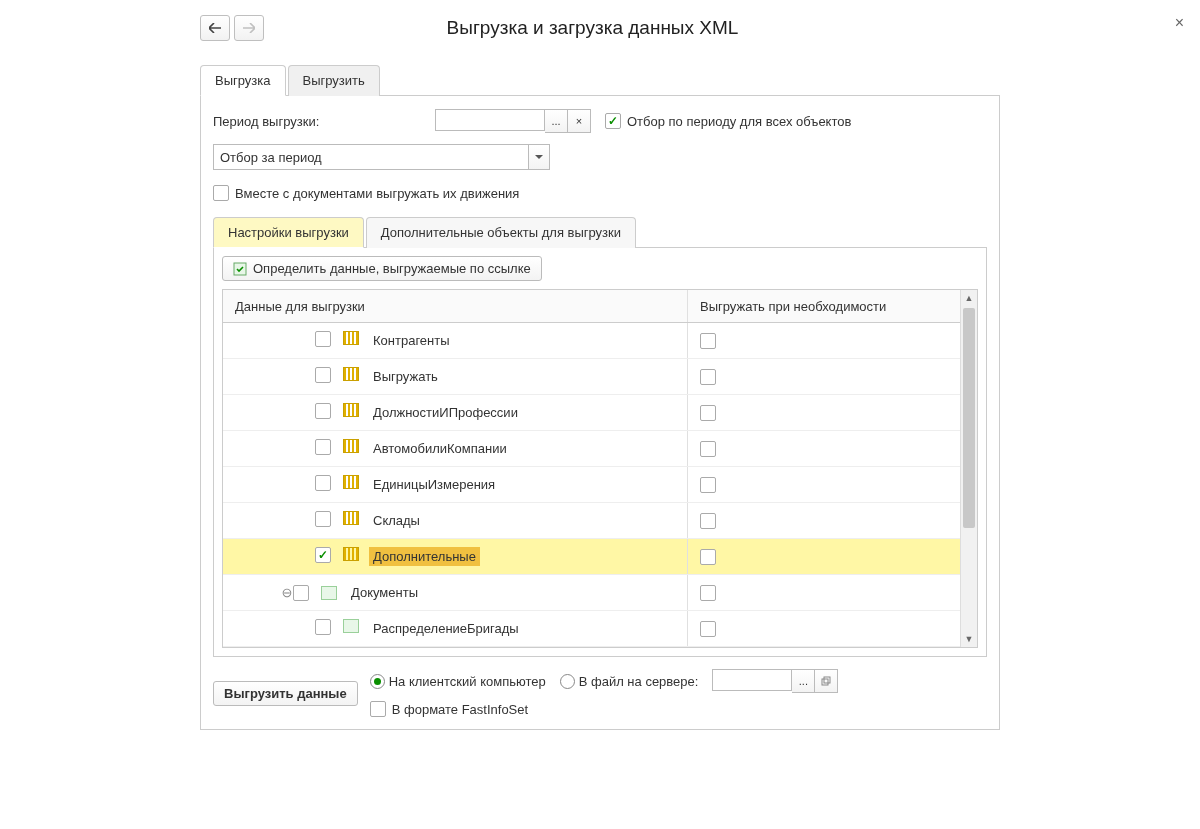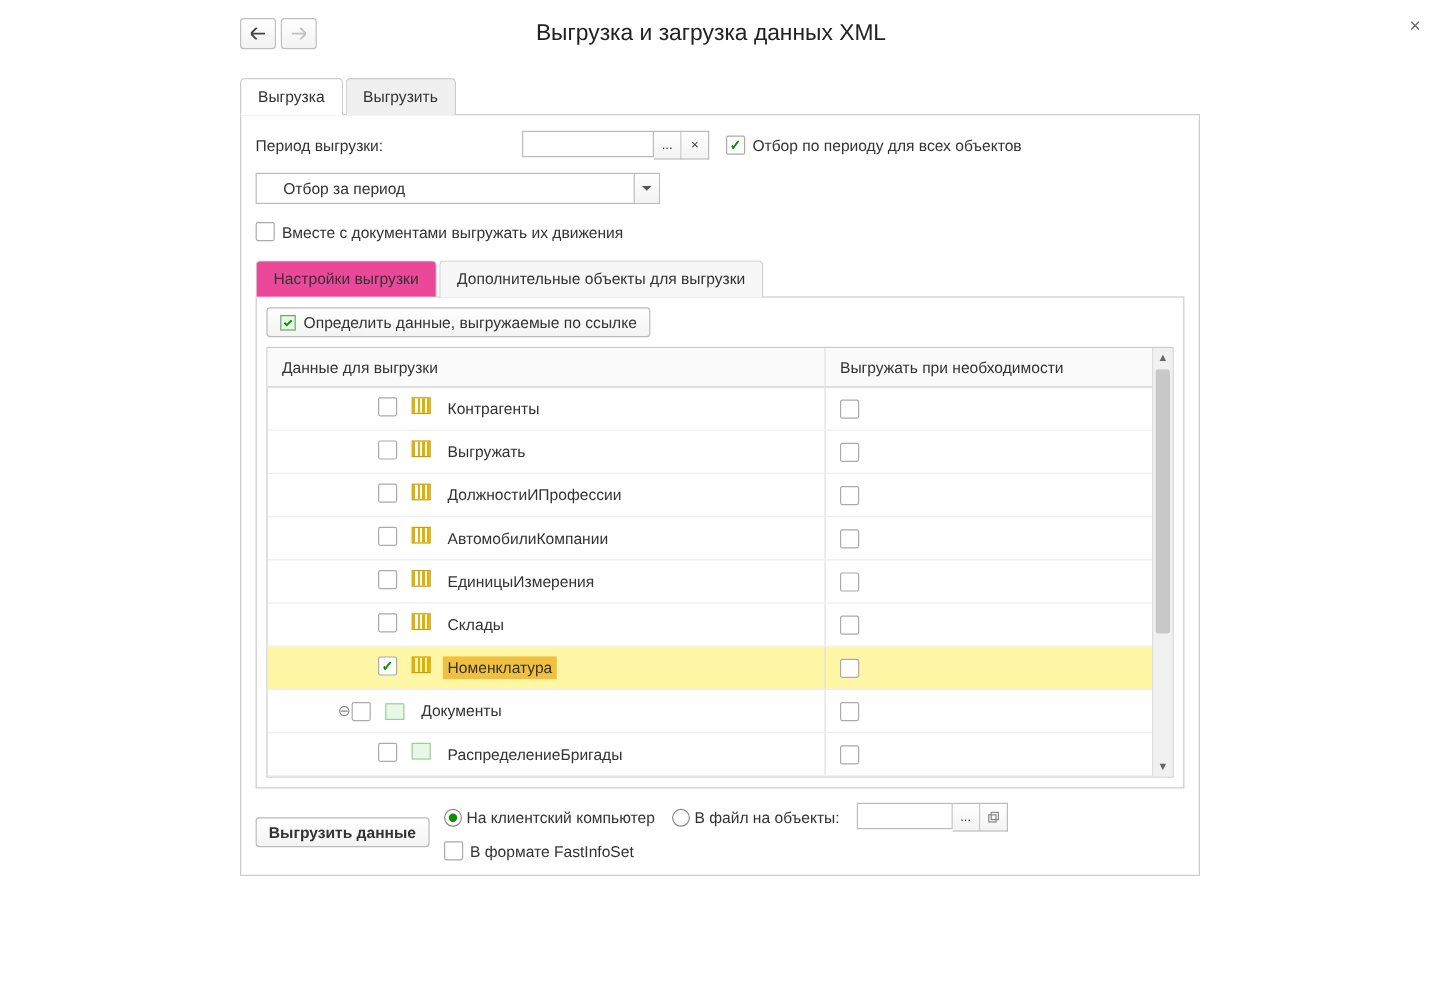"Отбор за период" .select-text { margin-left: 16px -> none }
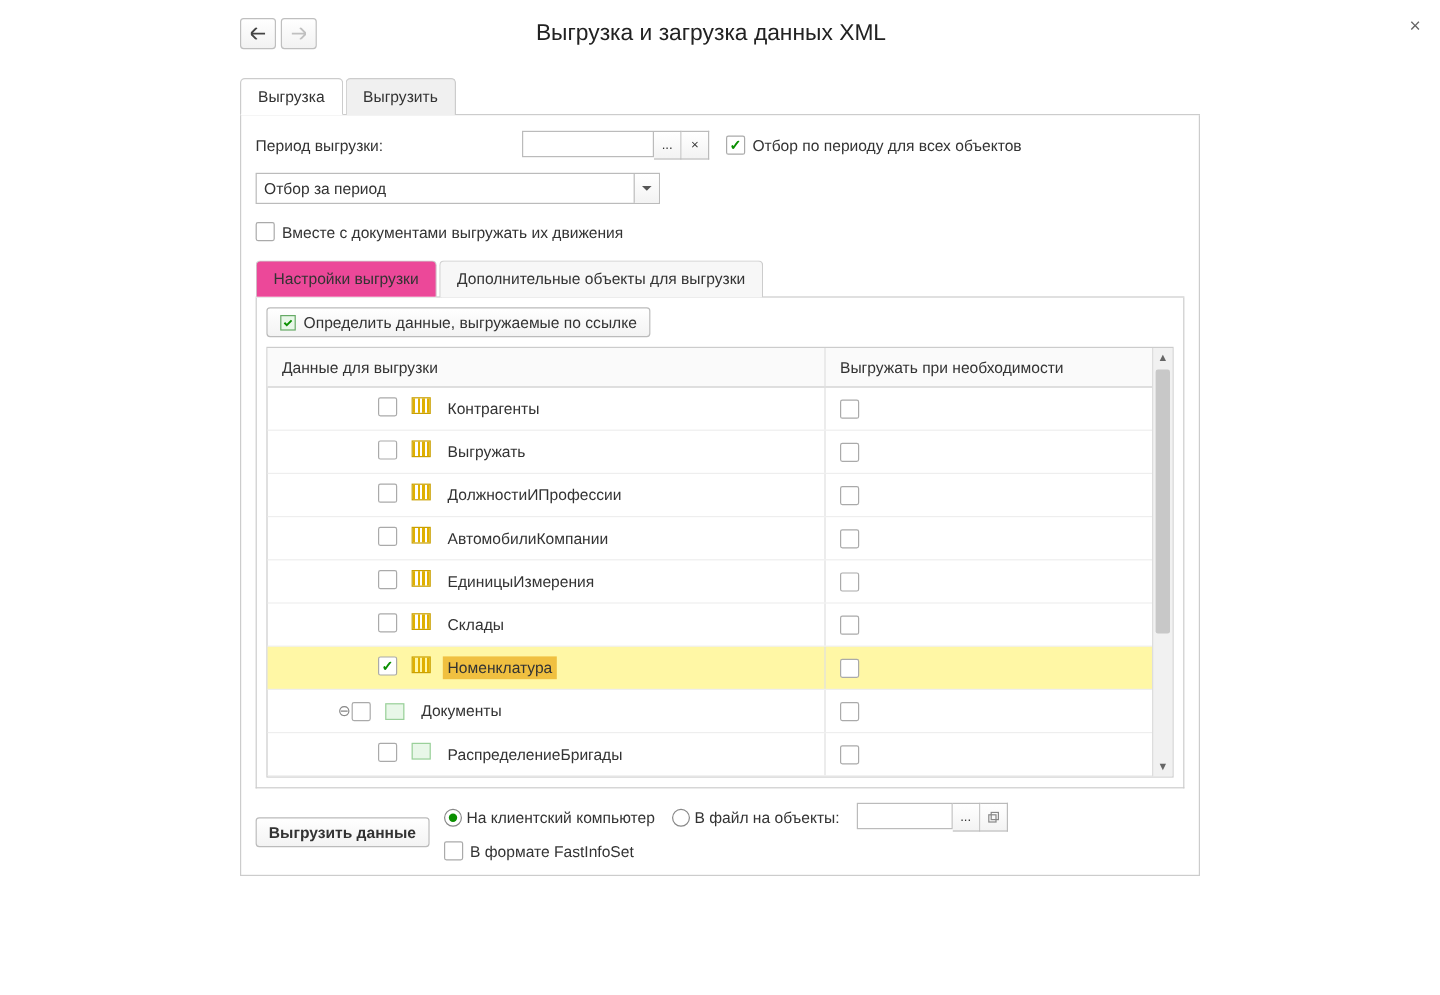"Настройки выгрузки" .inner-tab.active { background: #ec4899 -> #fef9c3 }
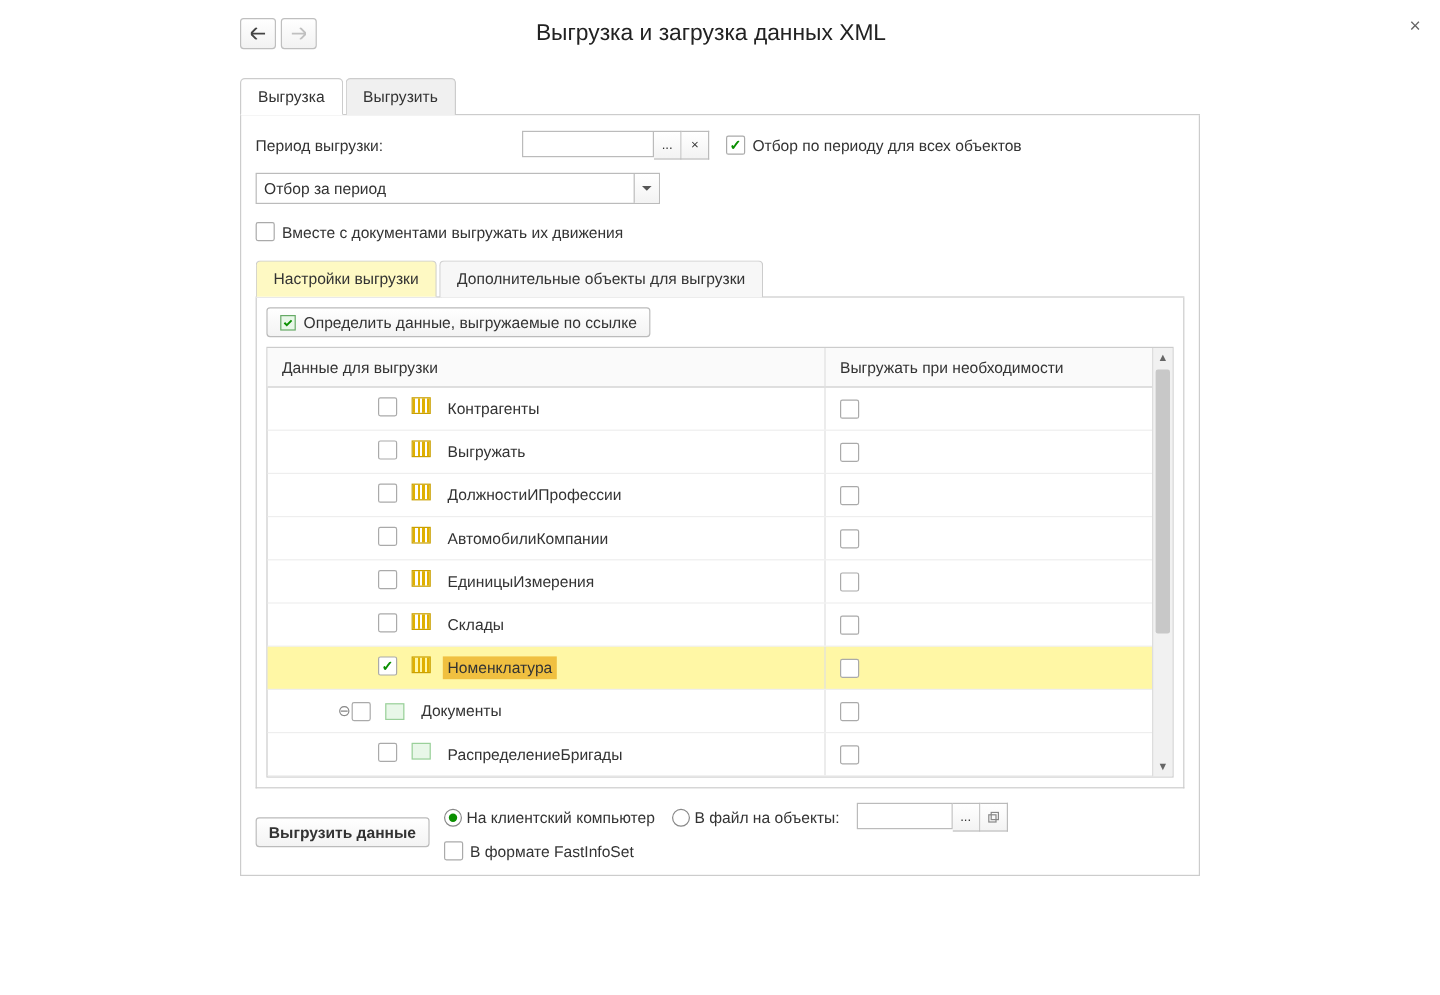"Номенклатура" span.item-label { text: Номенклатура -> Дополнительные }
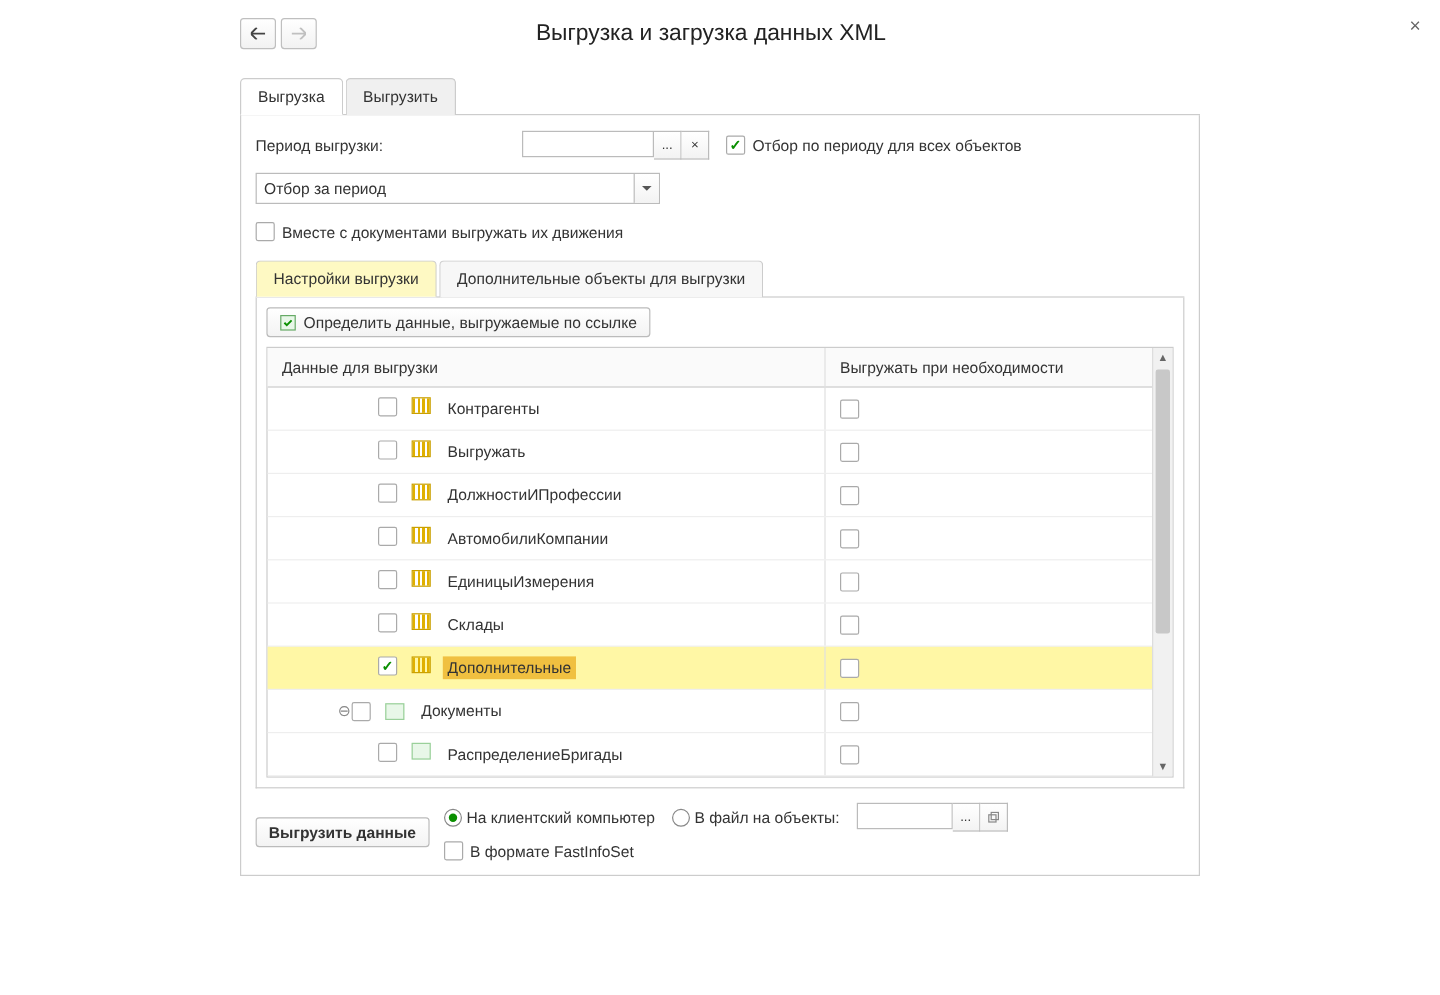"В файл на объекты:" span { text: объекты -> сервере }
